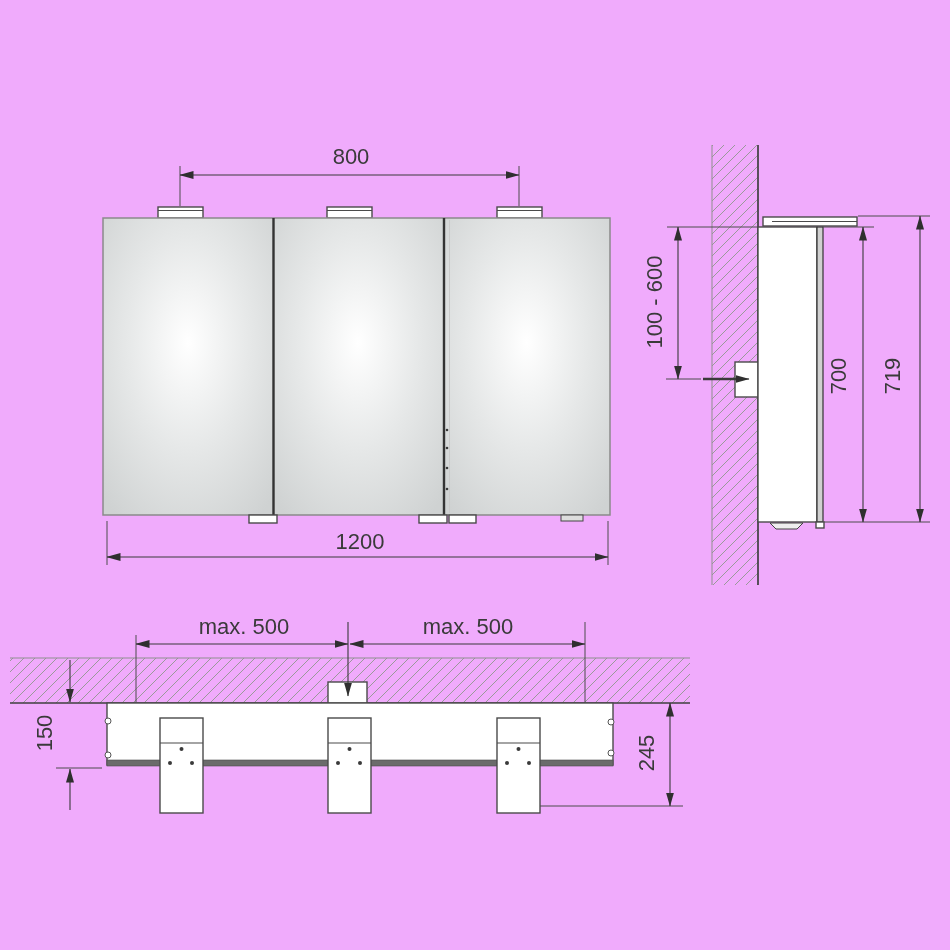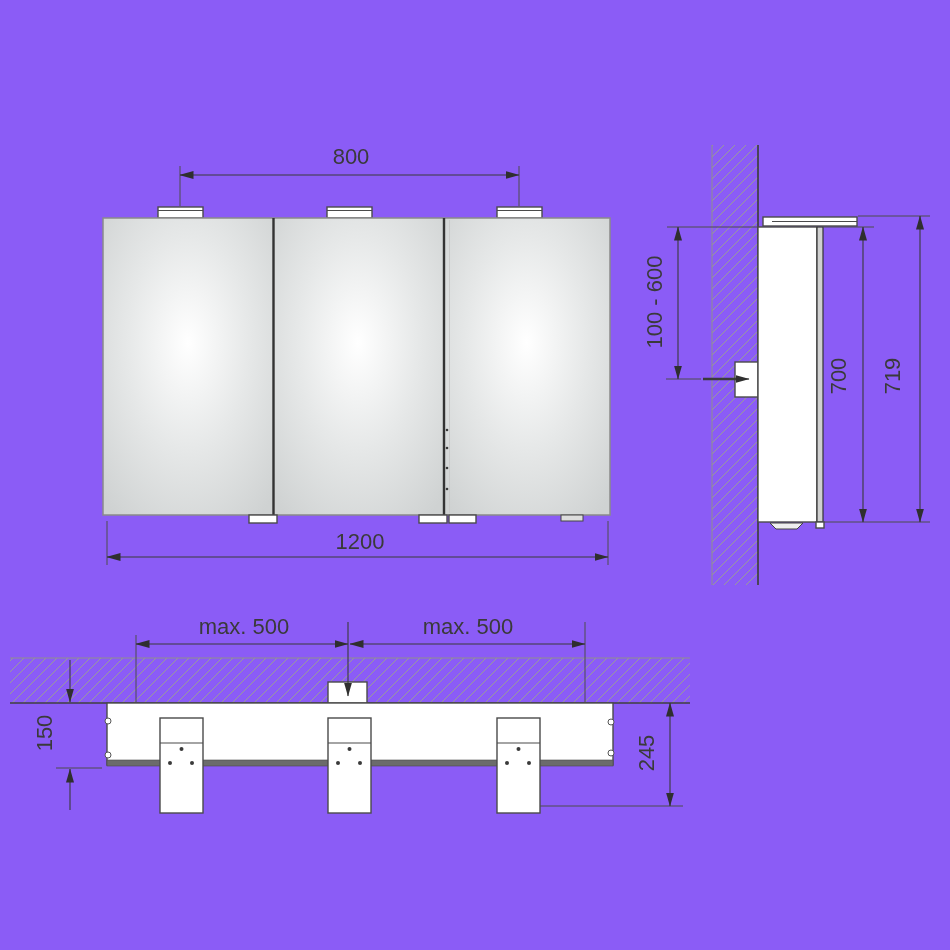"800" #canvas { background: #8b5cf6 -> #f0abfc }
